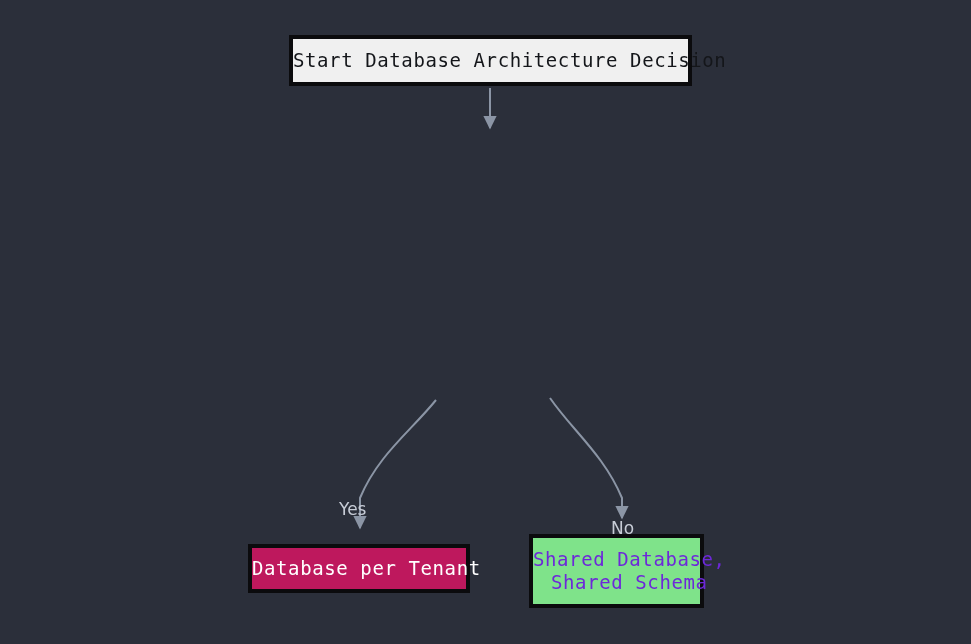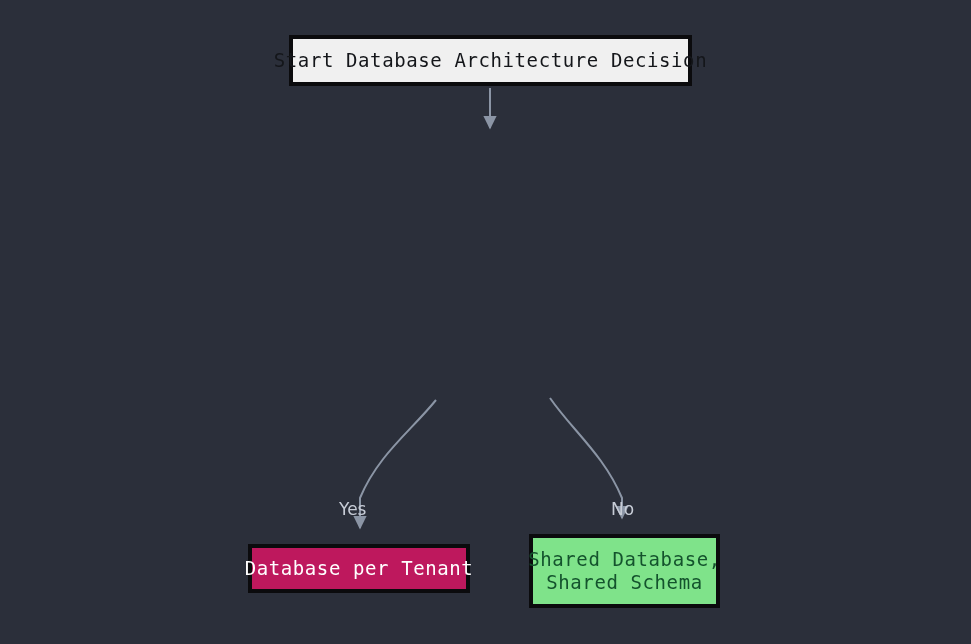"Start Database Architecture Decision" .node { justify-content: center -> none }
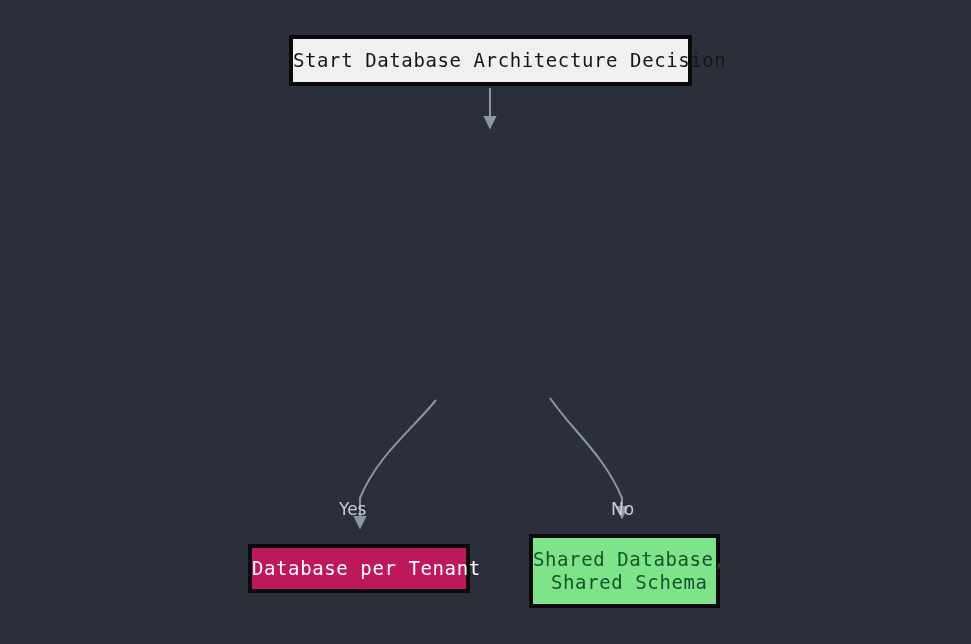"No" .label-no { top: 479px -> 498px }
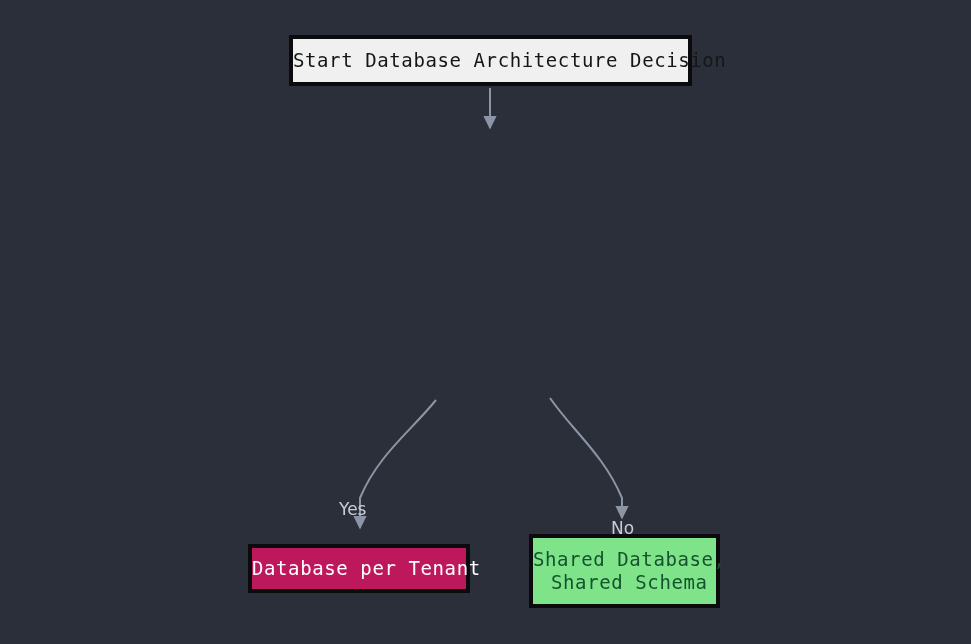"Shared Database," .node-no { color: #14532d -> #6d28d9; width: 191px -> 175px }
